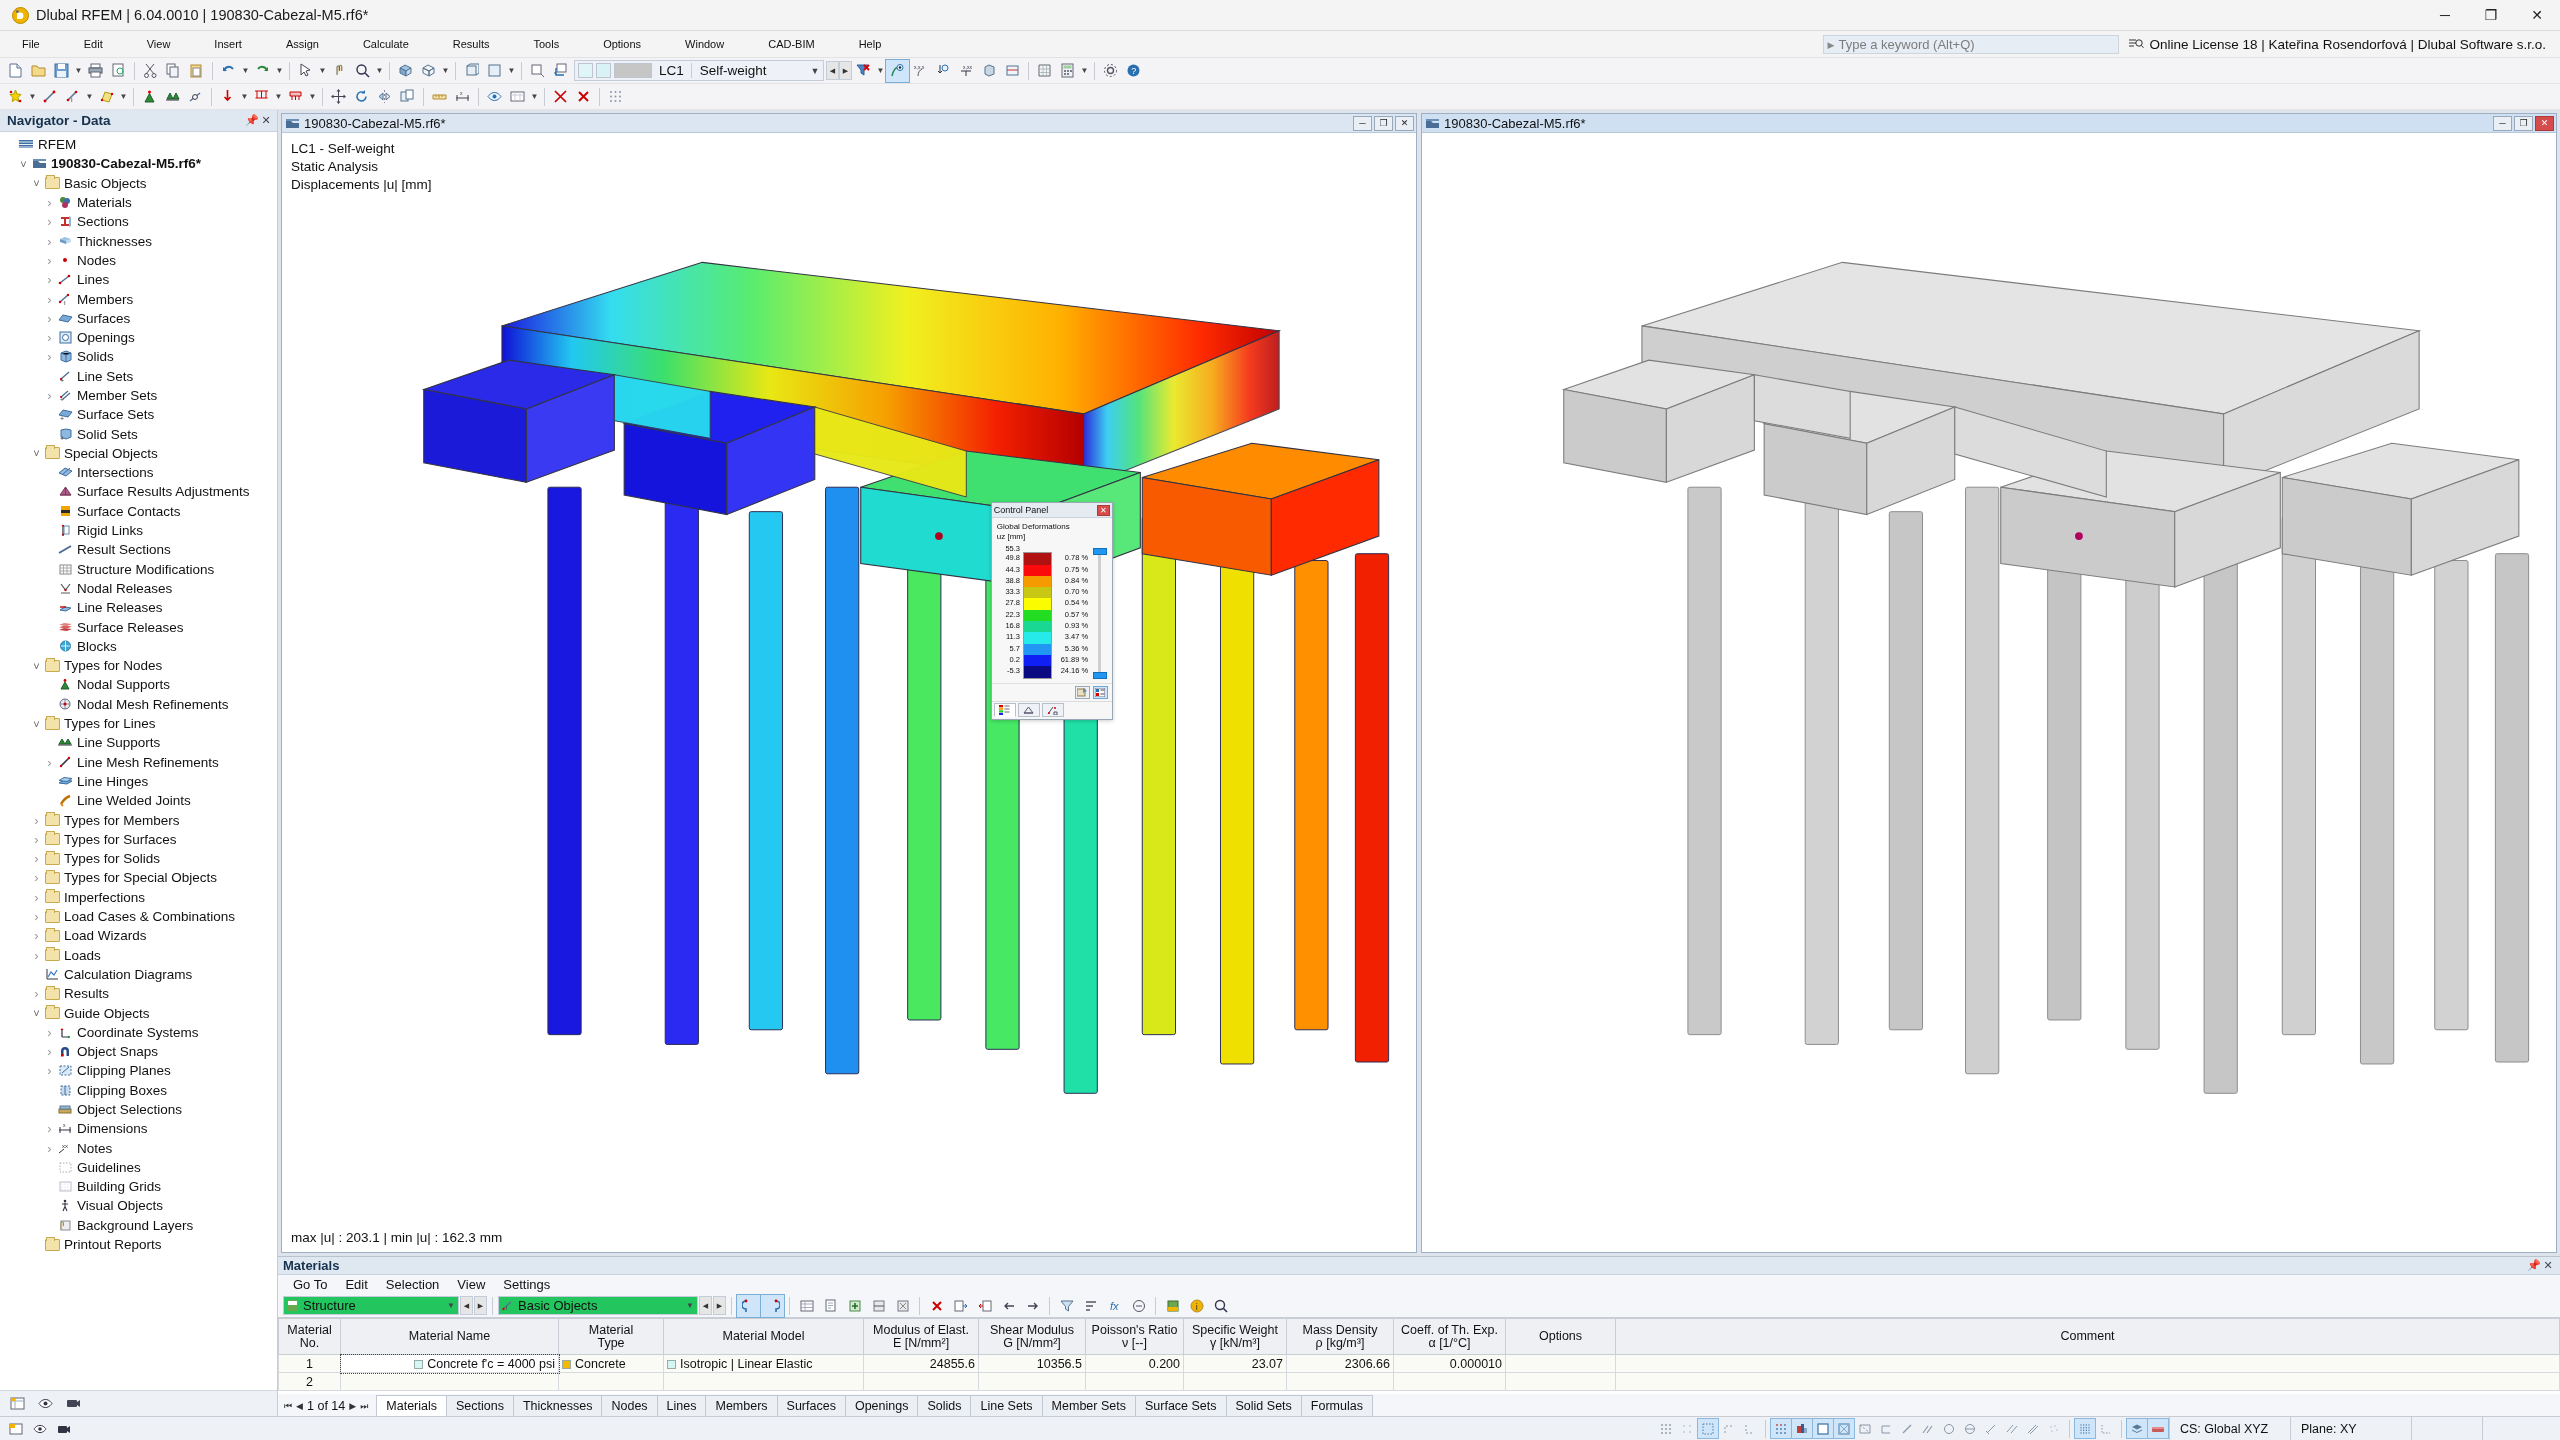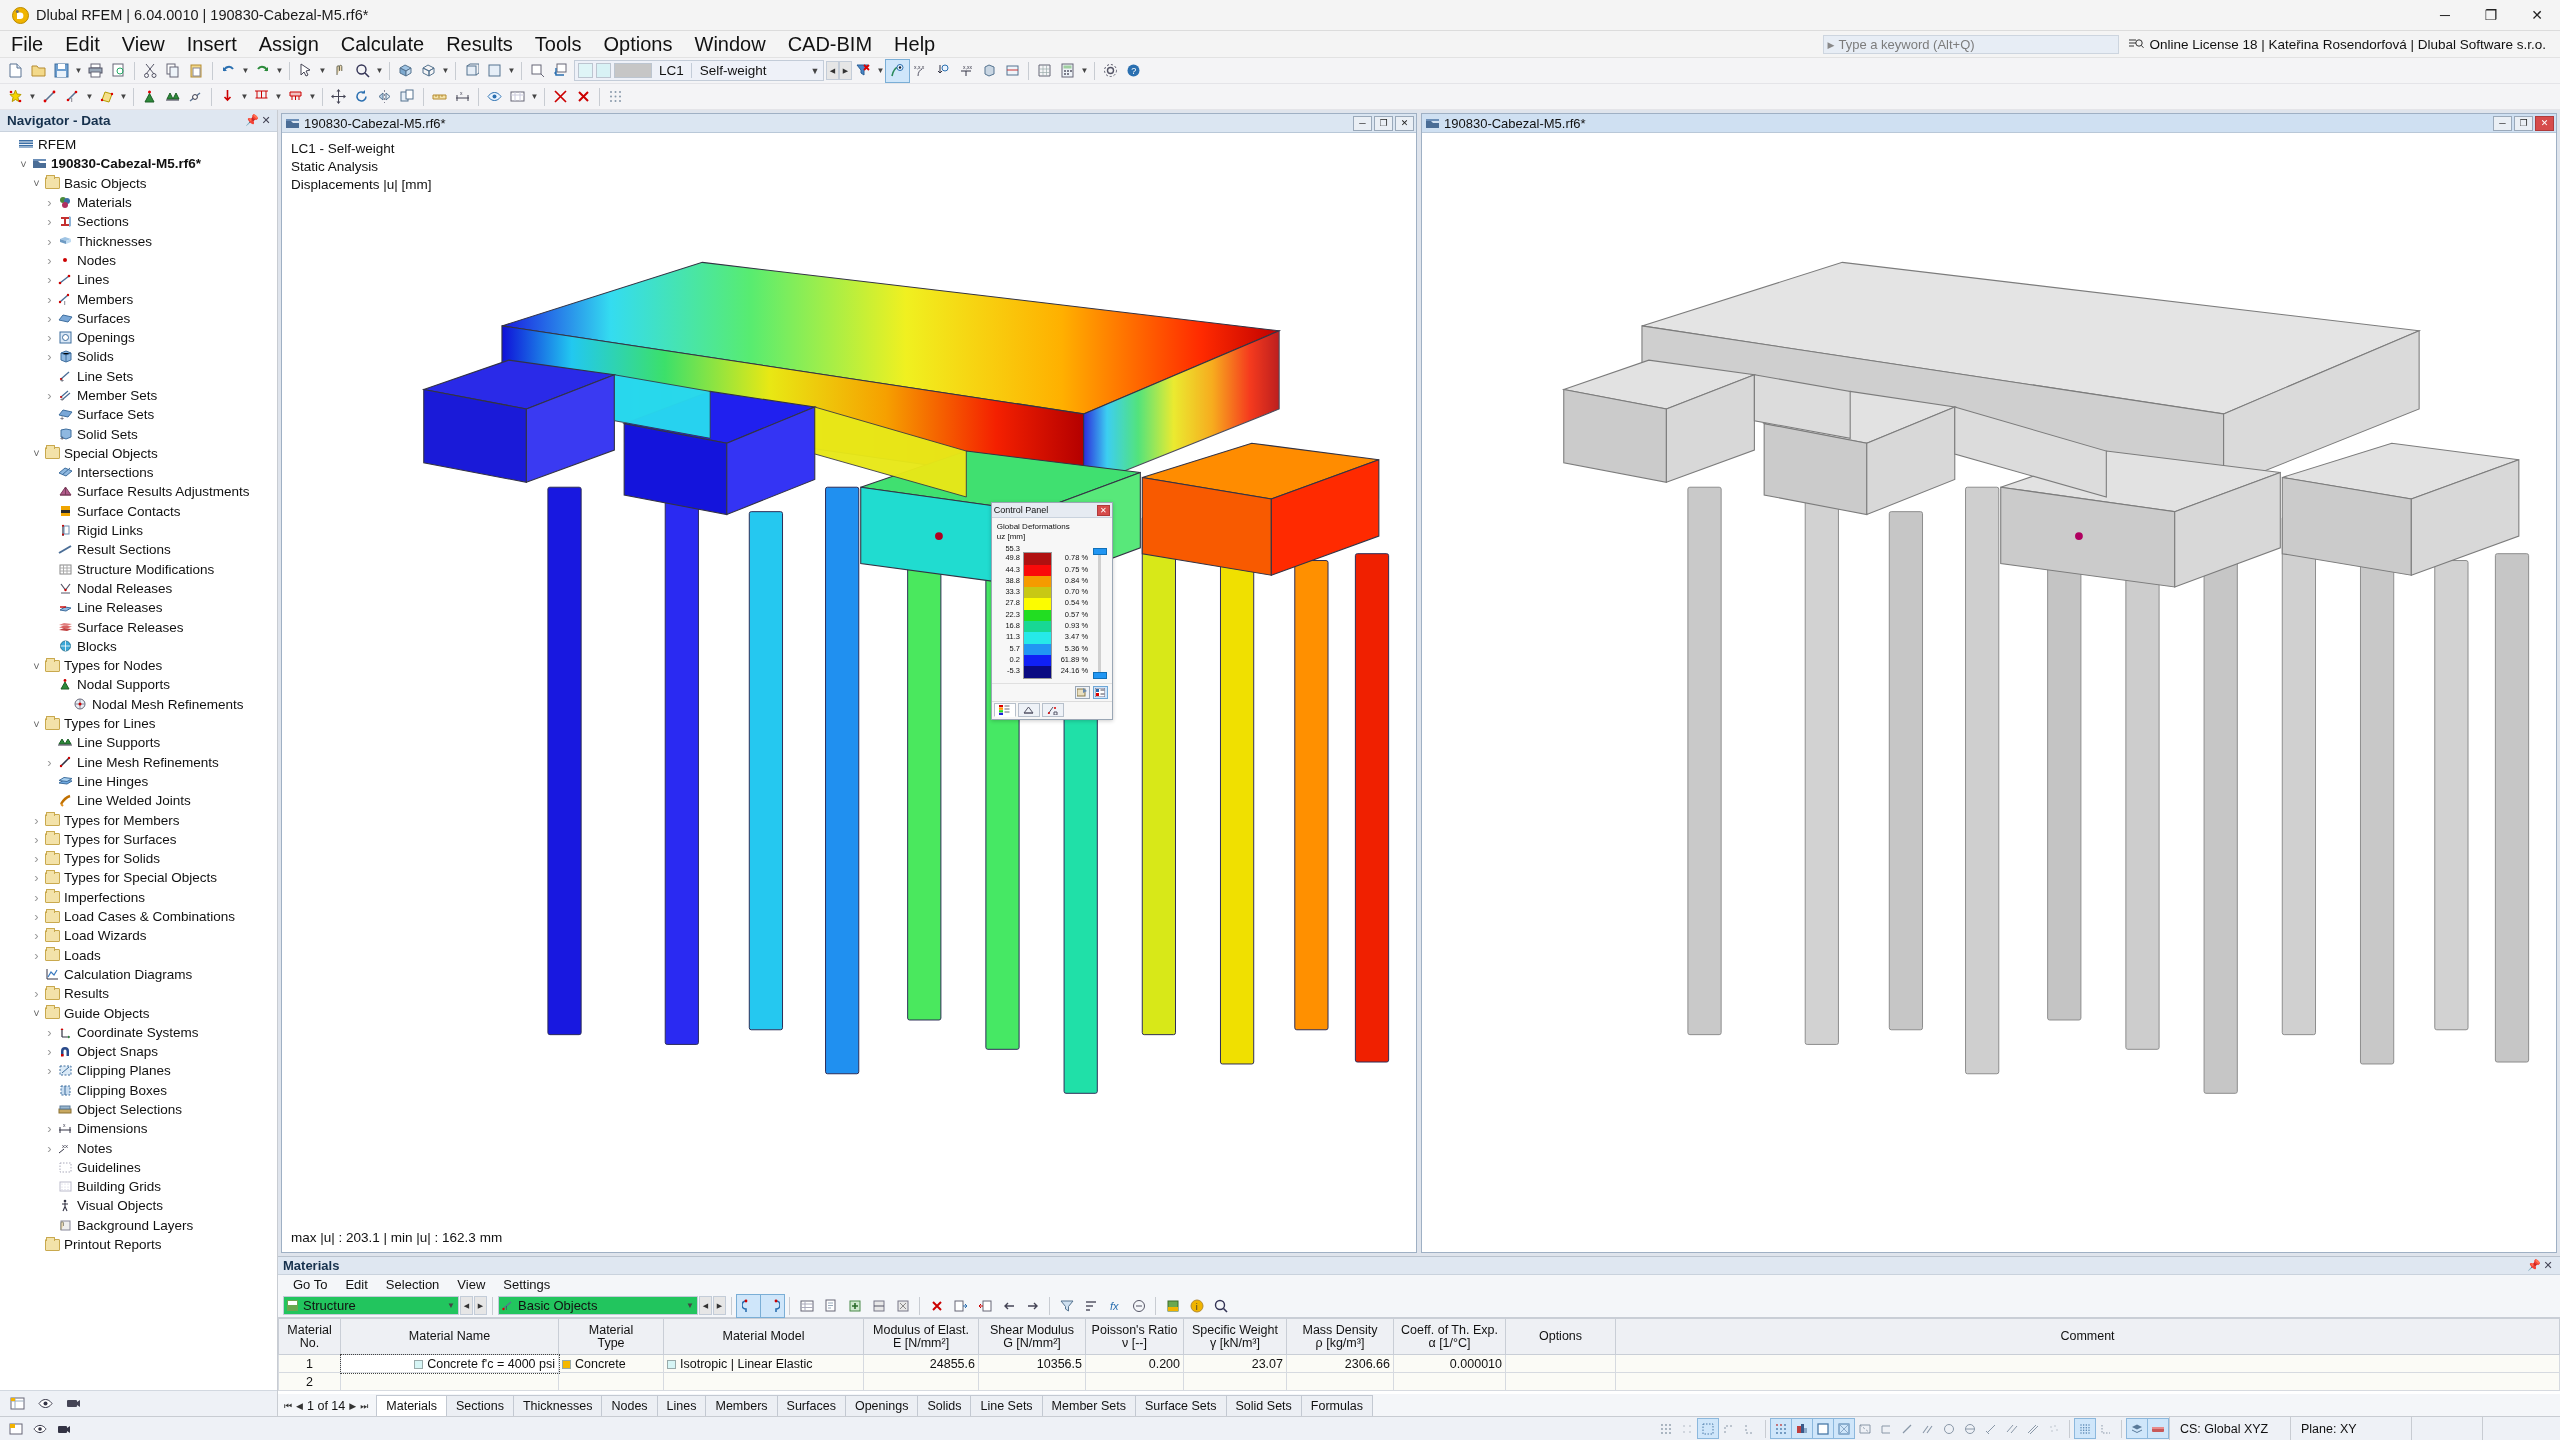"File" .menu-item { font-size: 20px -> 11px; padding: 4px 11px -> 4px 22px }
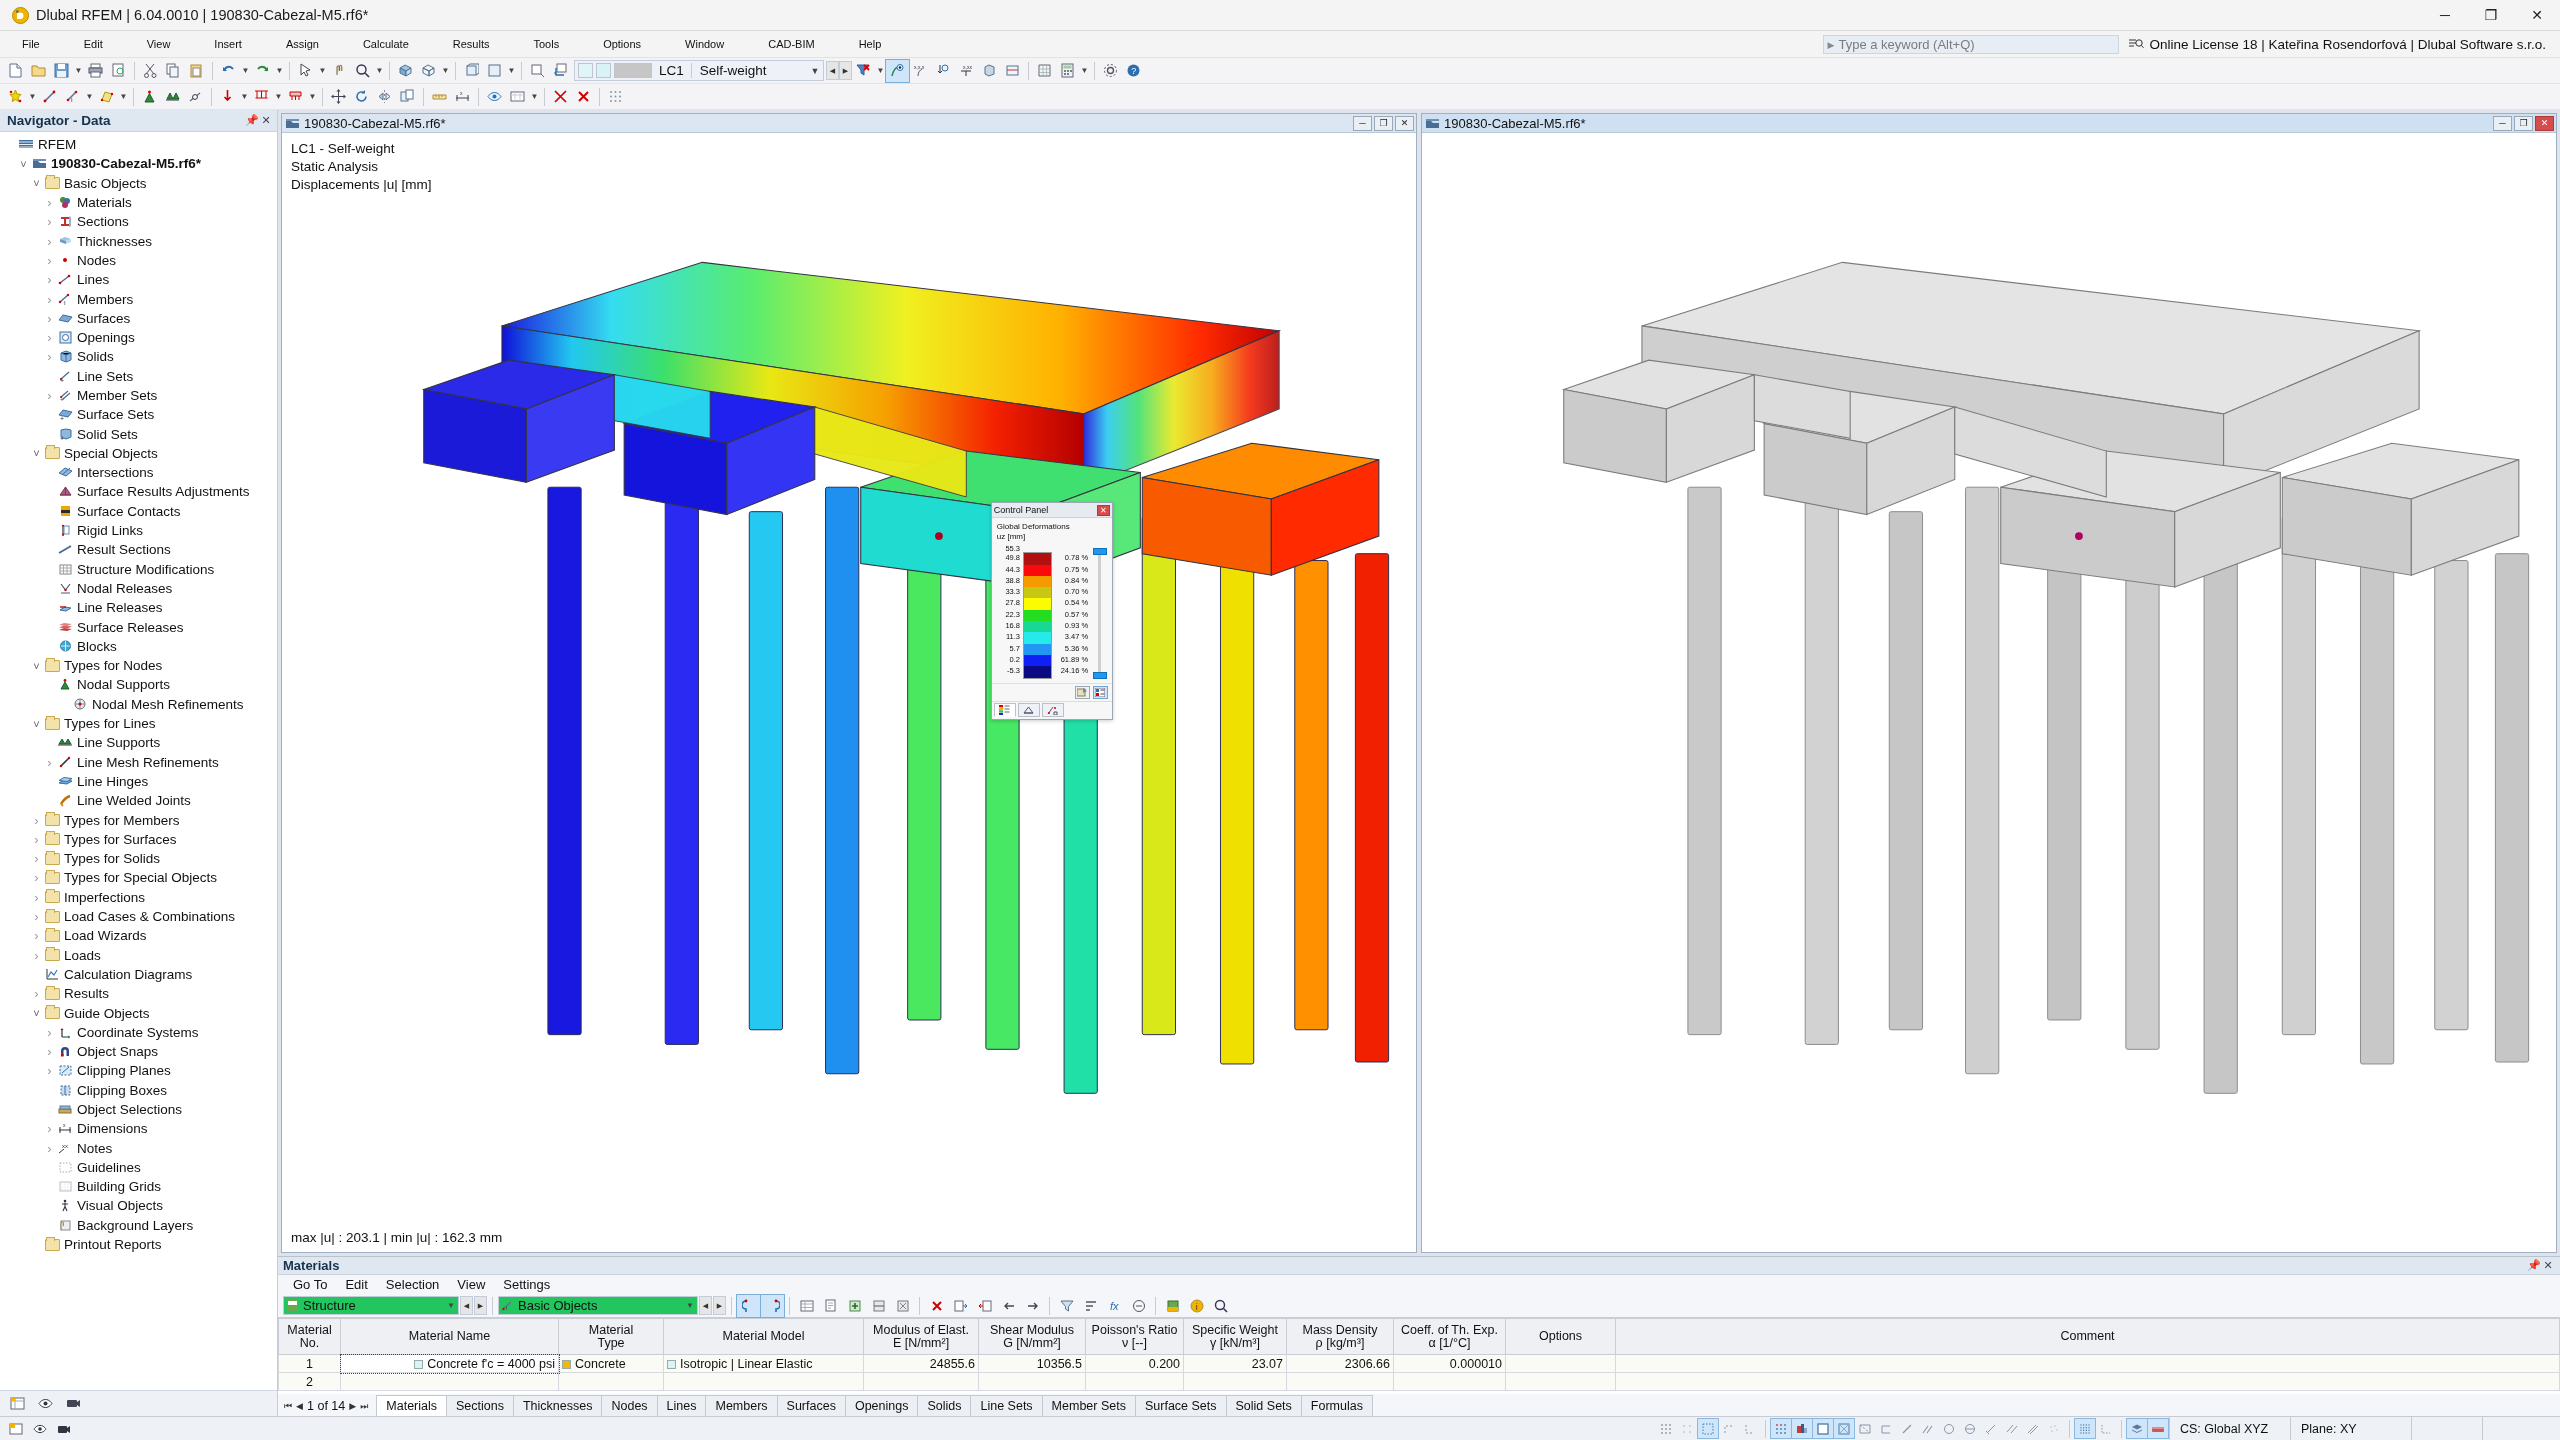"Nodal Mesh Refinements" div.tr { padding-left: 58px -> 43px }
